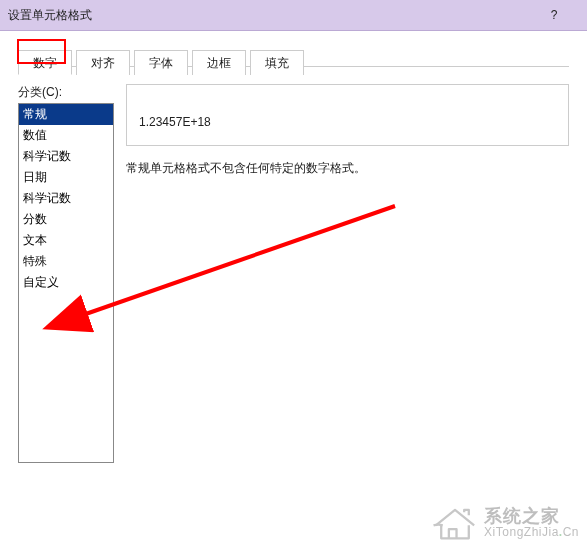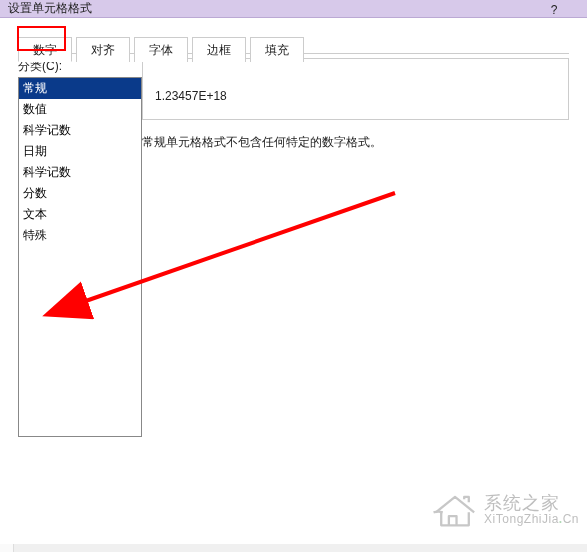"设置单元格格式" .titlebar { align-items: flex-end -> center; height: 18px -> 31px }
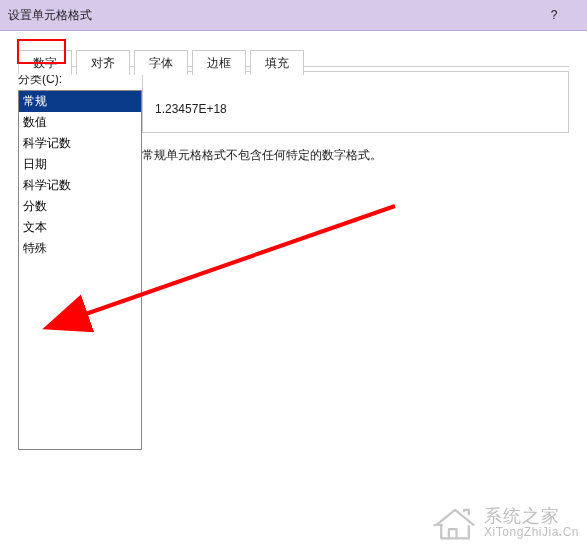"分类(C):" .content { gap: 0 -> 12px; margin-top: 4px -> 17px }
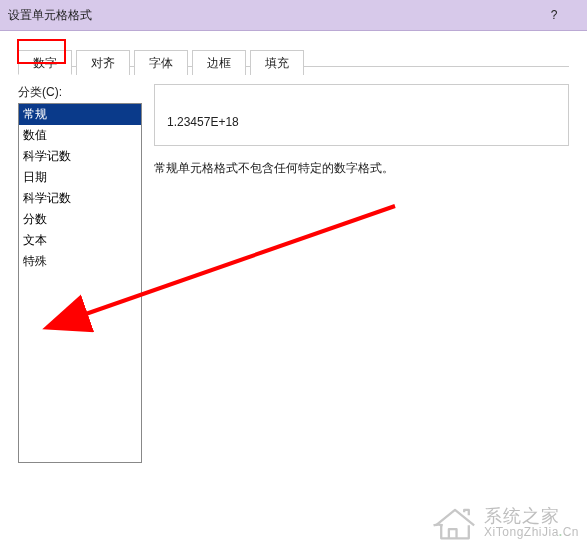"常规" .listbox { width: 124px -> 96px }
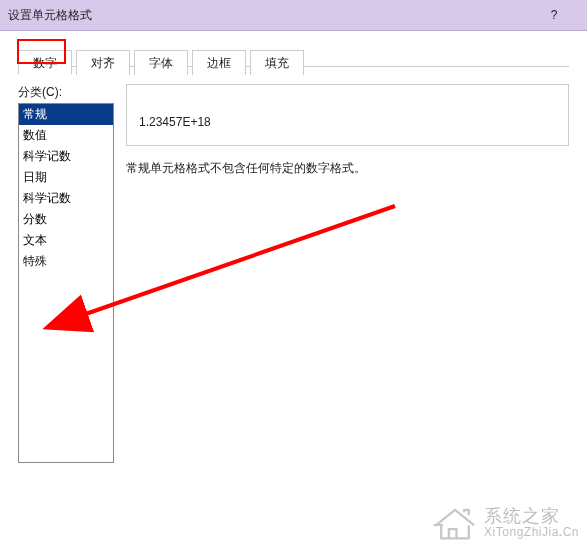"自定义" div.listitem { html: none -> <div>自定义</div> }
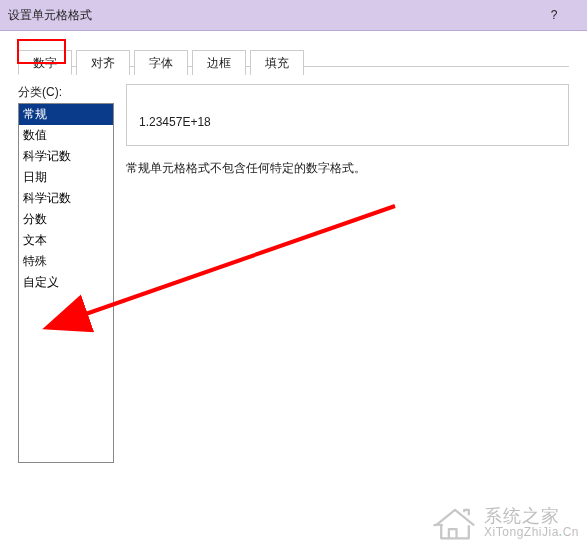"系统之家" .wm1 { font-weight: normal -> bold }
